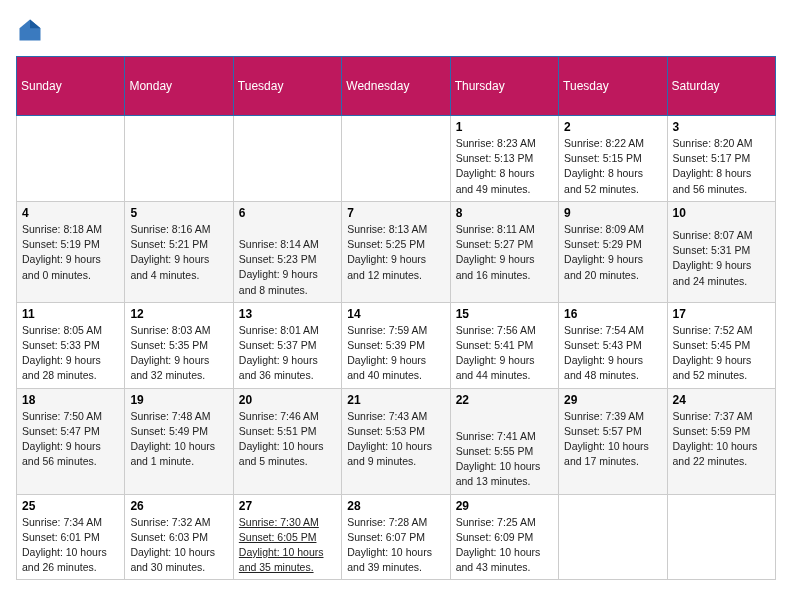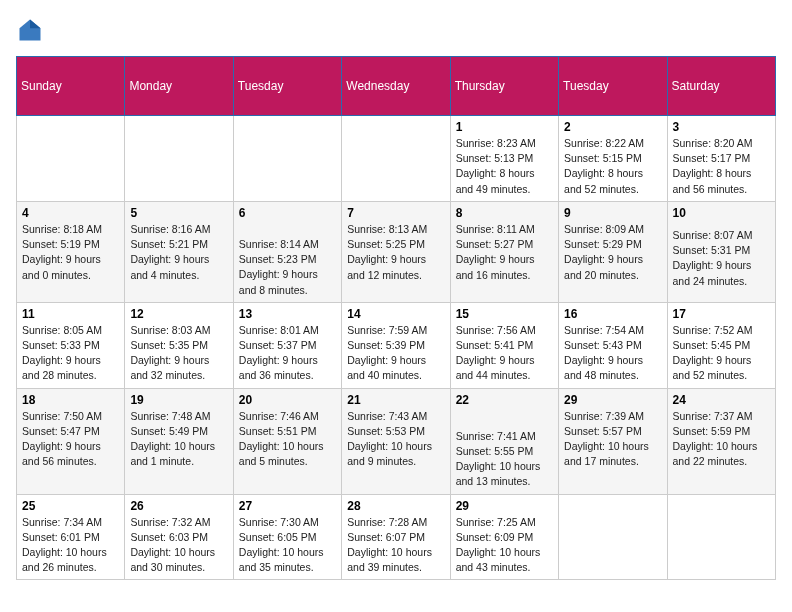"Sunrise: 7:30 AM" div.day-info { text-decoration: none -> underline }
